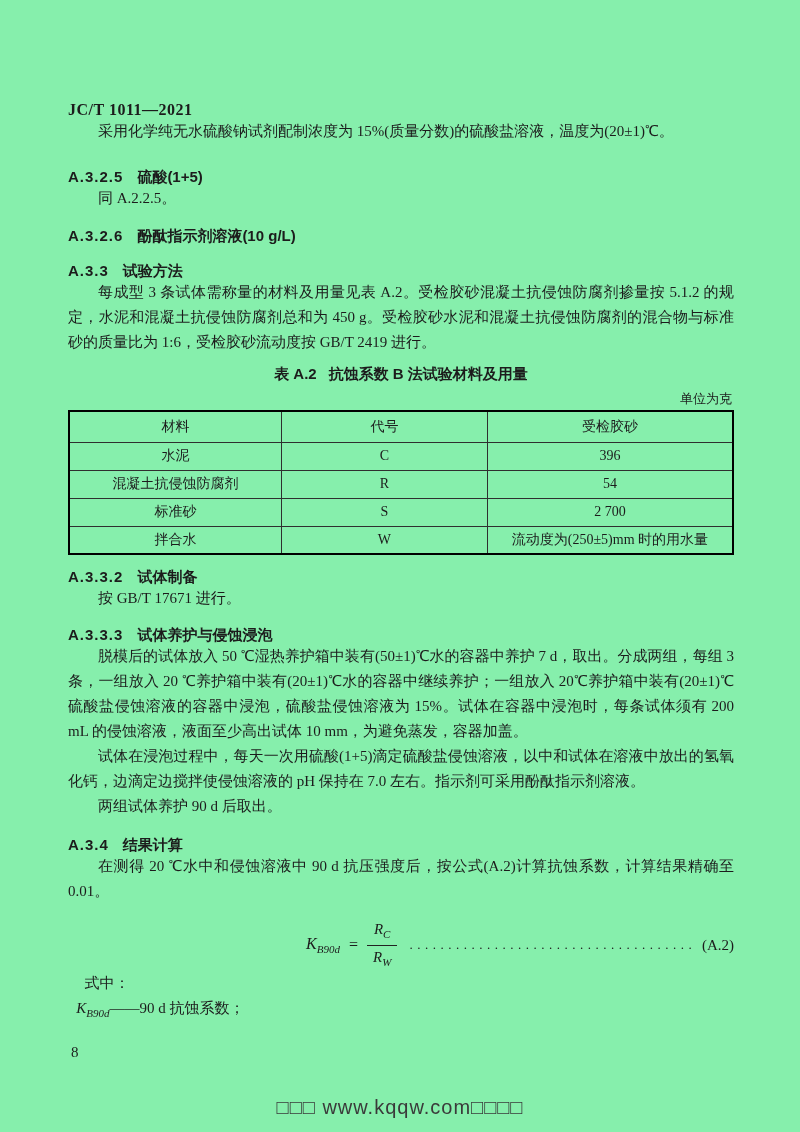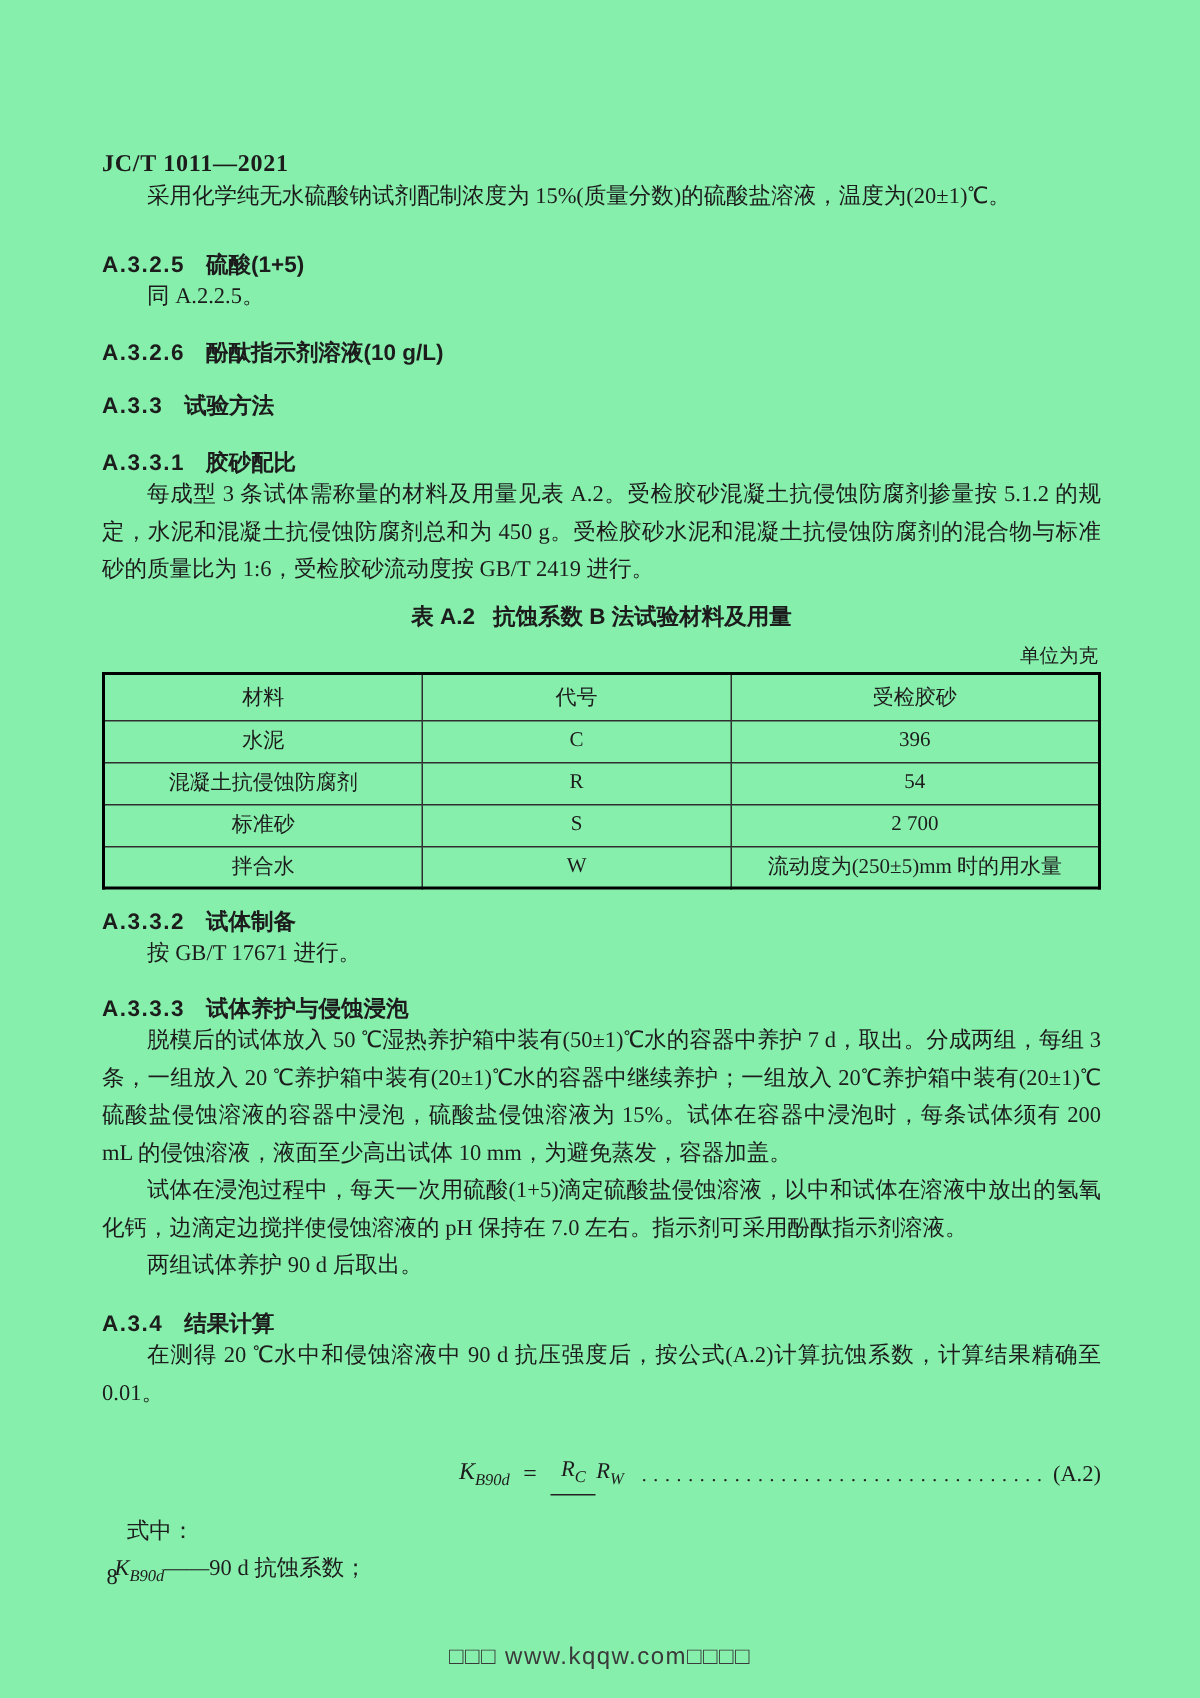"A.3.3.1 胶砂配比" h3.heading { html: <h3> <span>A.3.3.1</span><span>胶砂配比</span> </h3> -> none }
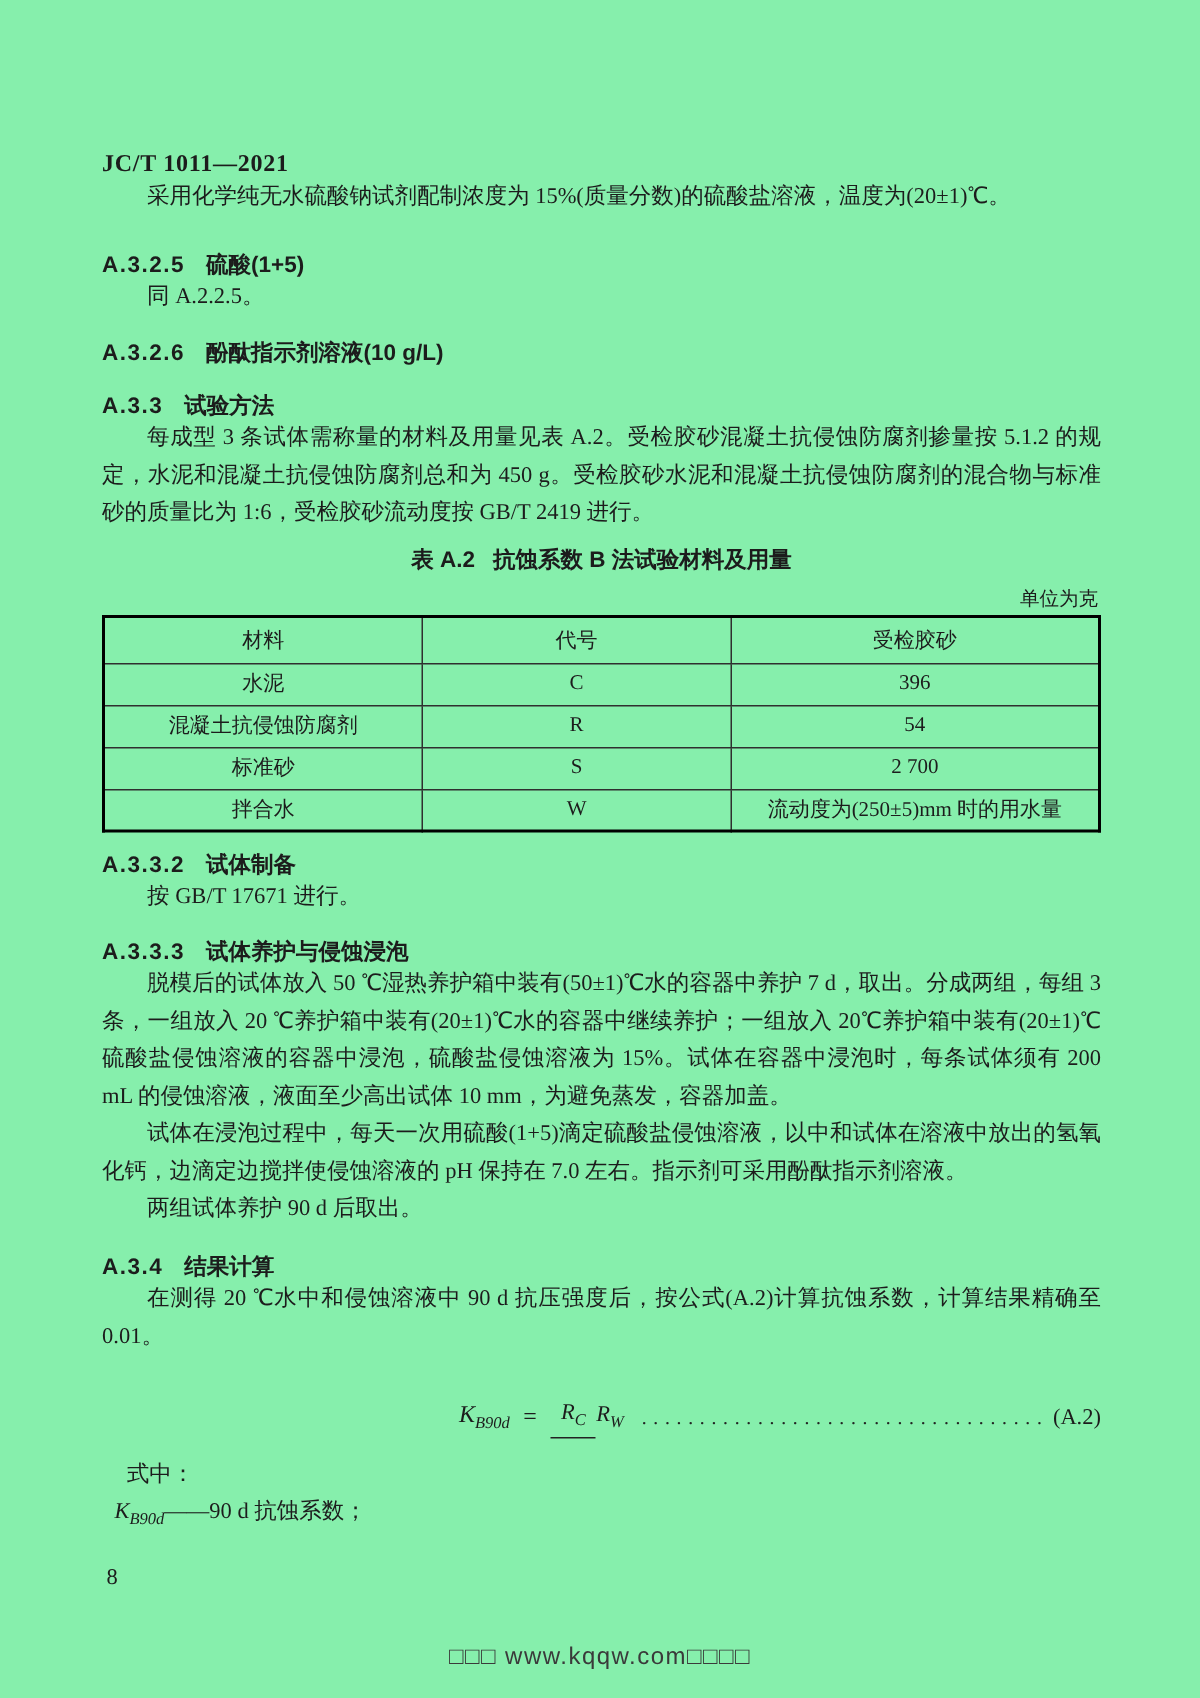"RC" .frac { flex-direction: none -> column }
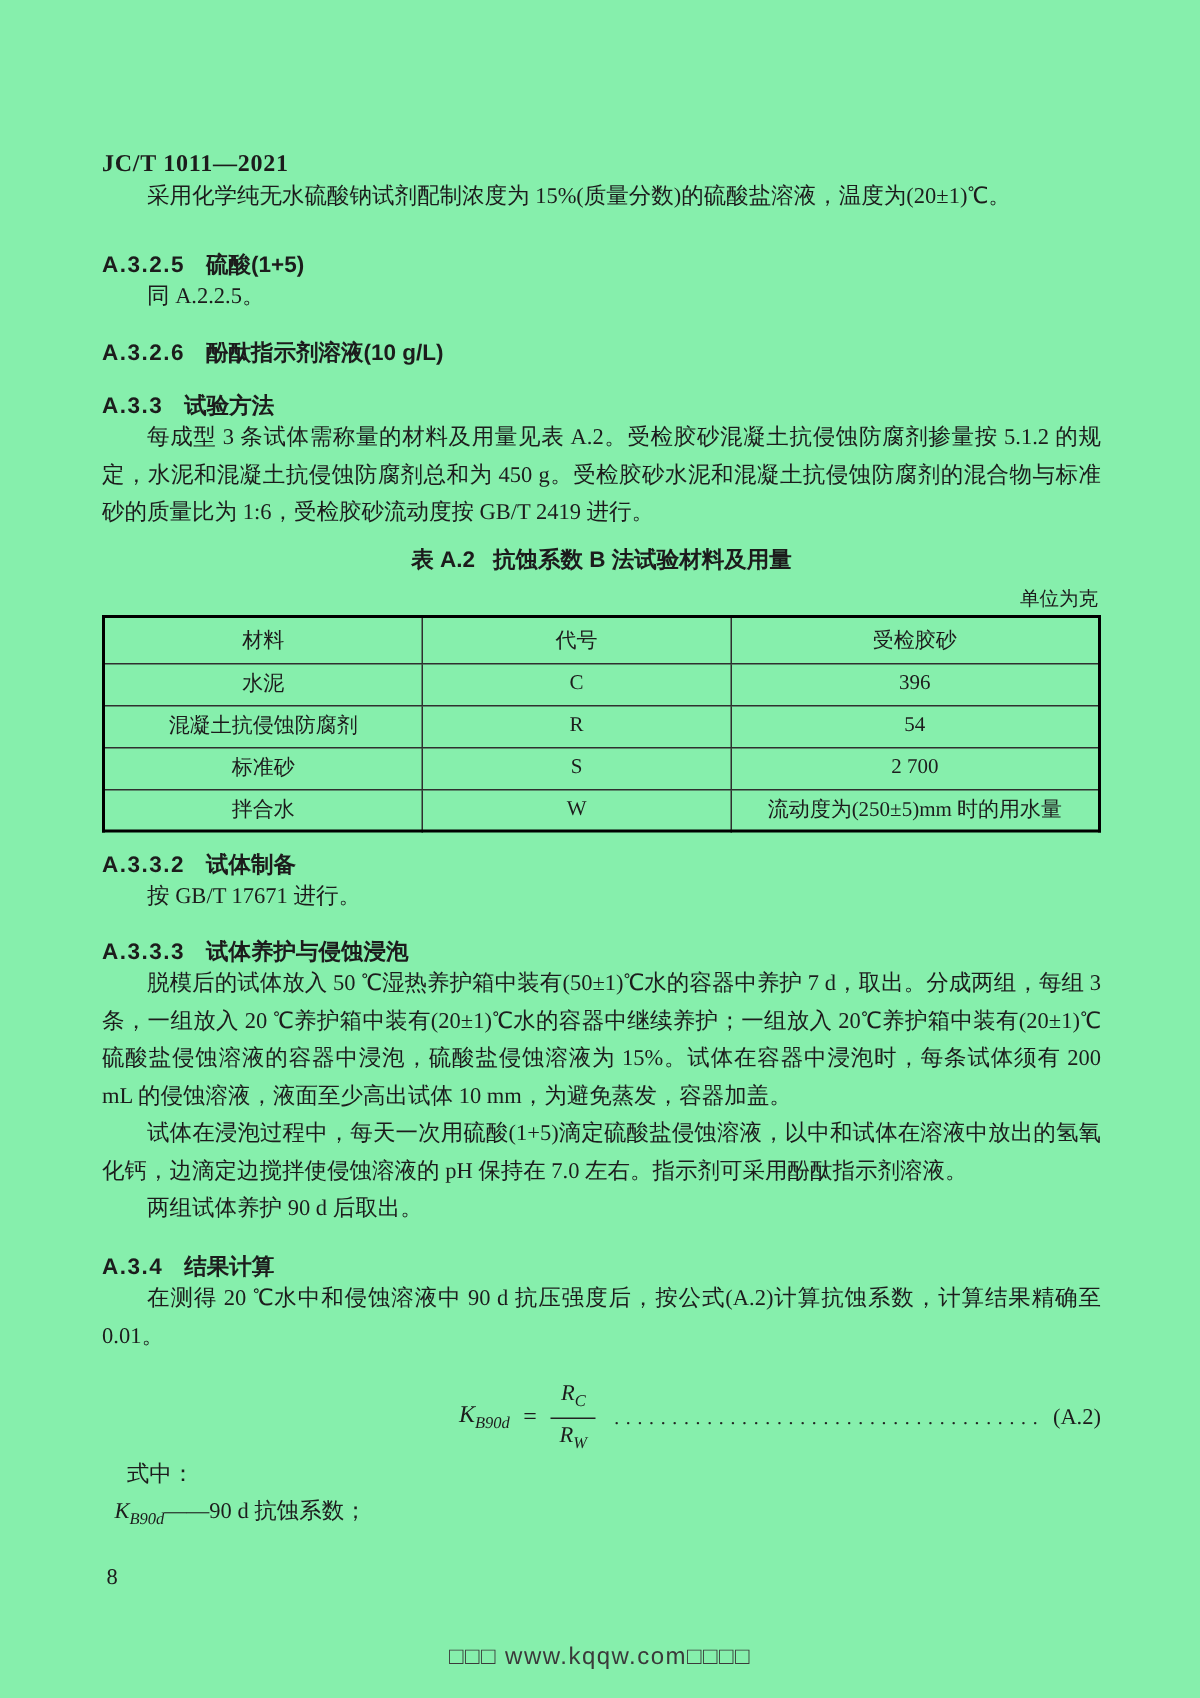"□□□ www.kqqw.com□□□□" .footer-mark { font-size: 16px -> 20px }
